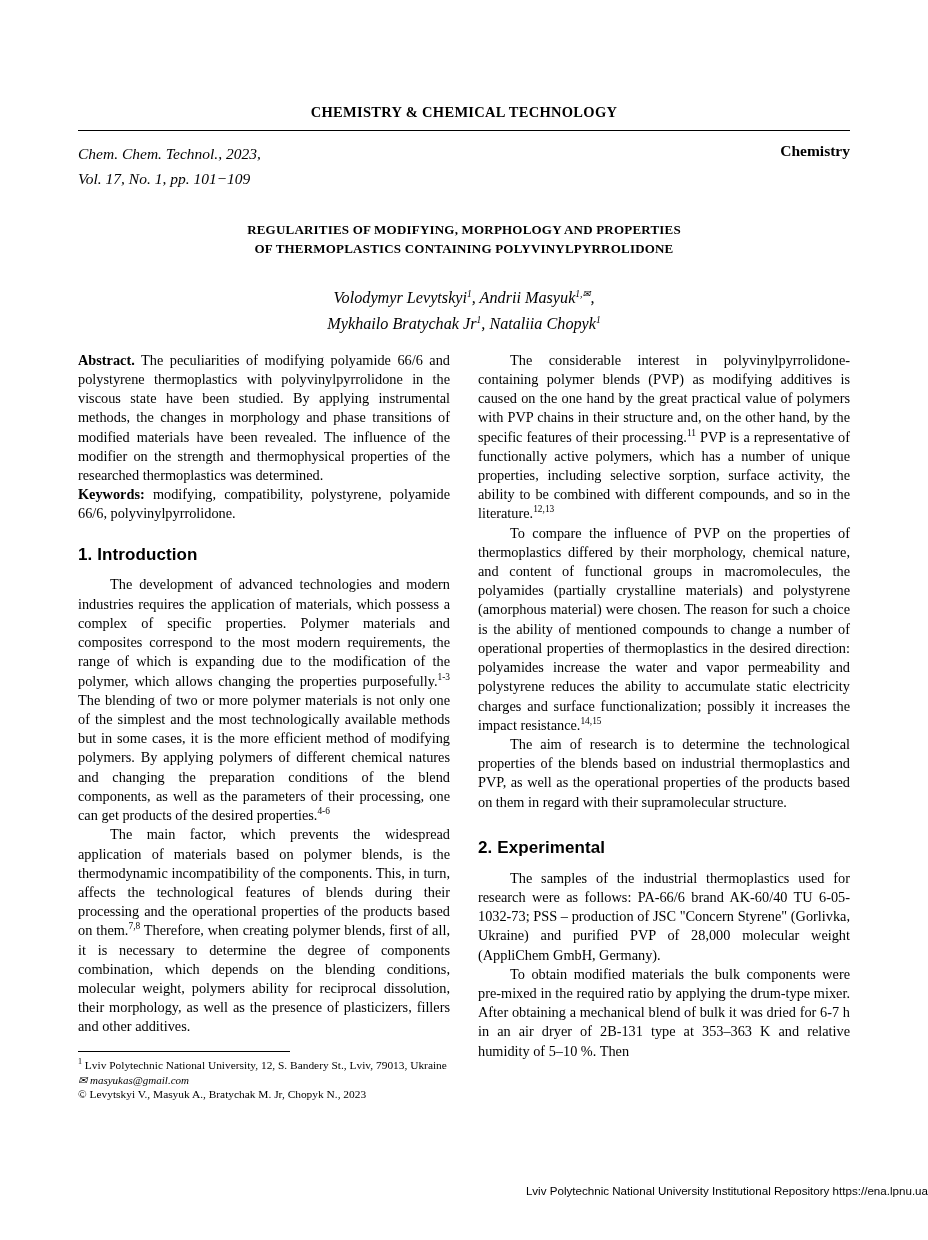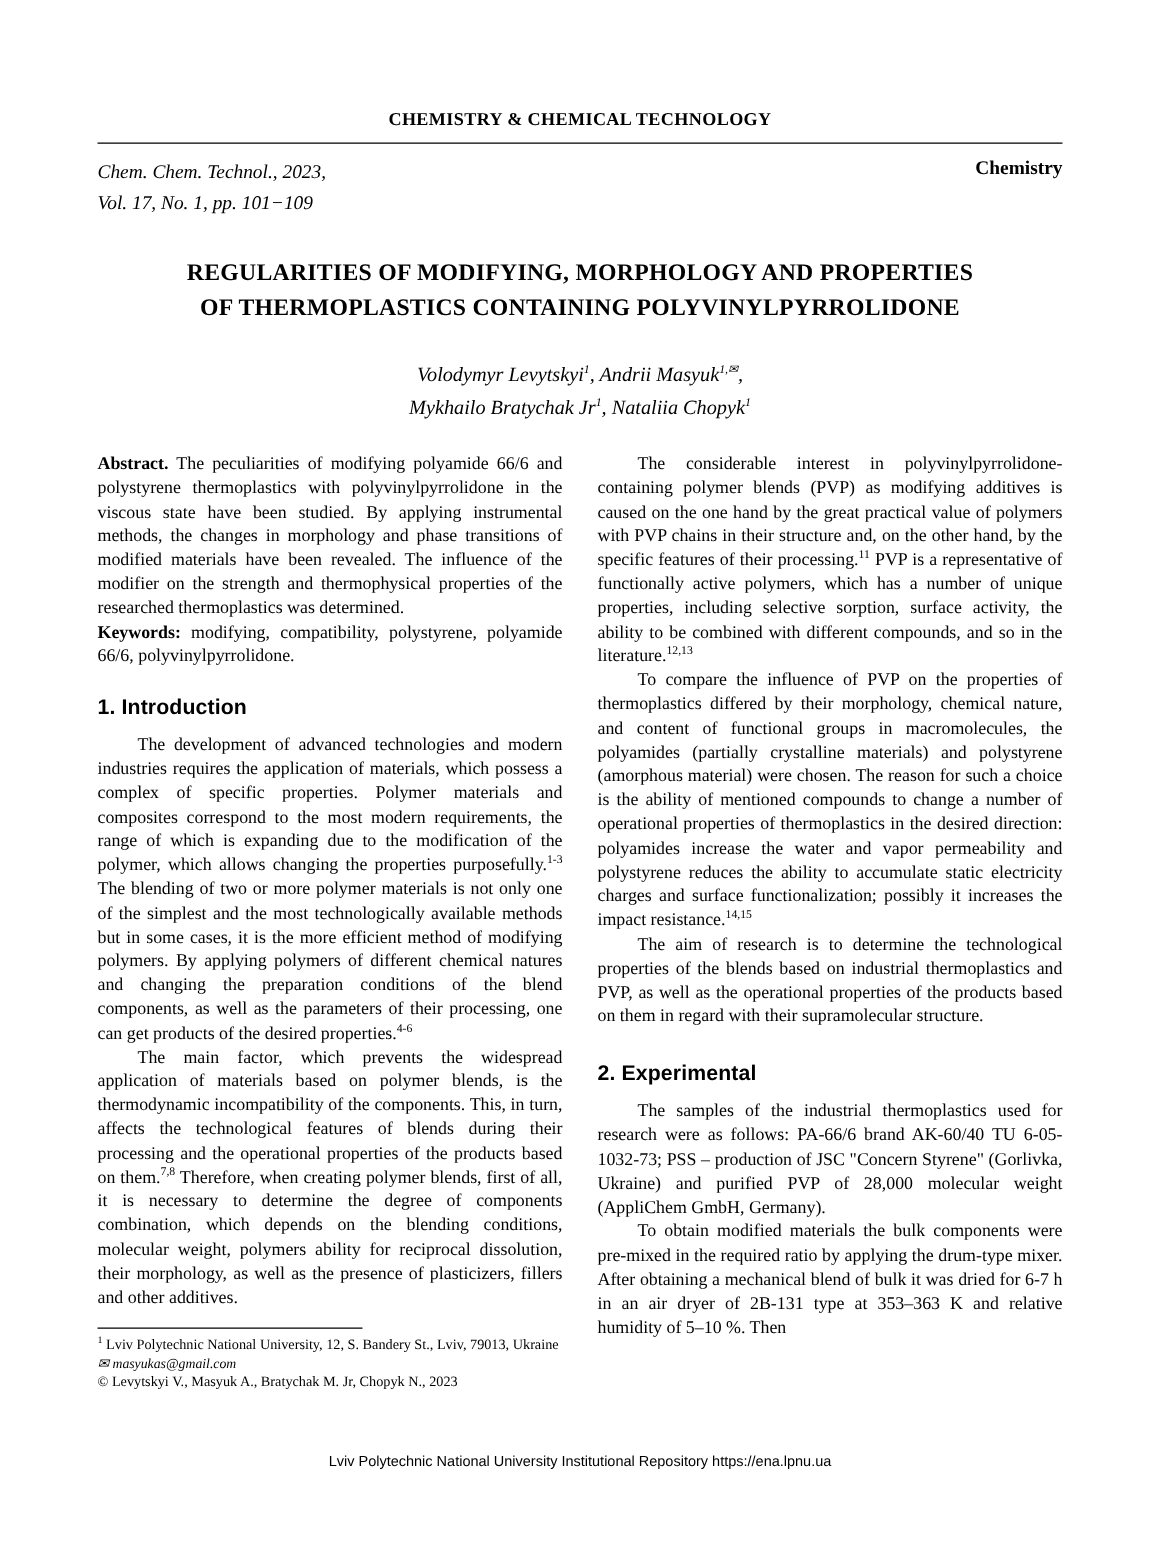"CHEMISTRY & CHEMICAL TECHNOLOGY" .page { padding: 0 78px -> 16px 78px }
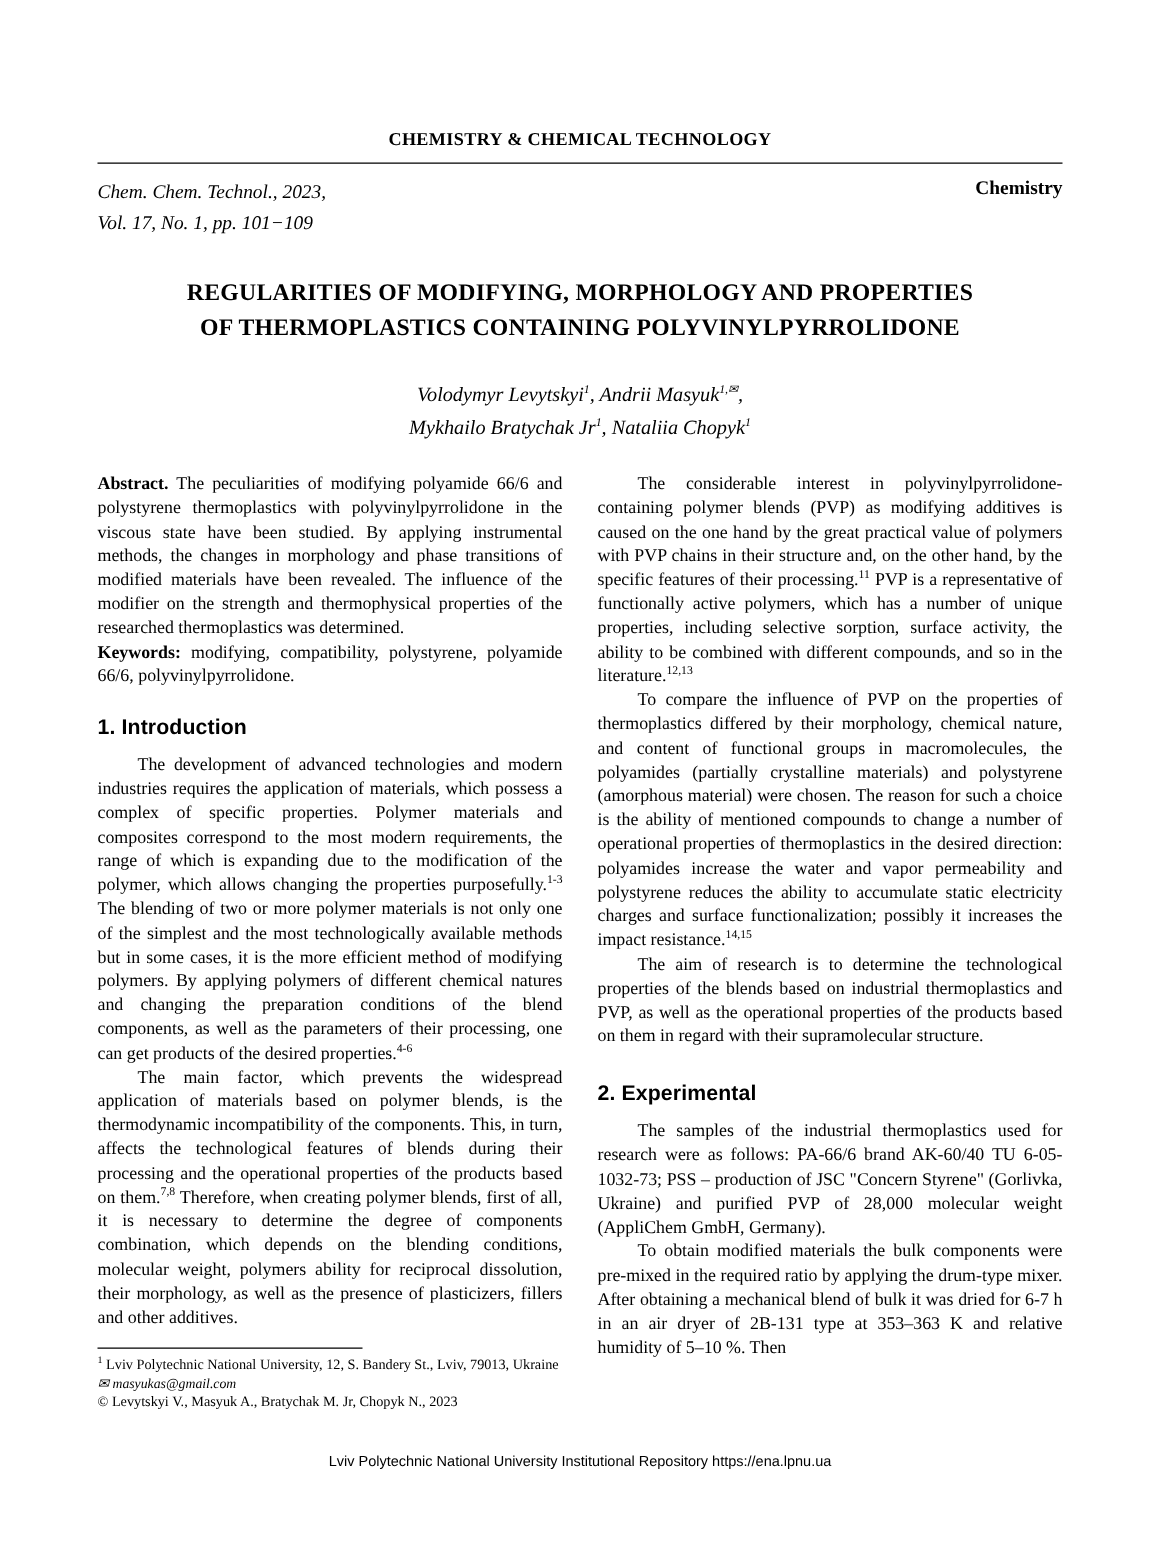"REGULARITIES OF MODIFYING, MORPHOLOGY" .title { font-size: 19px -> 13px }
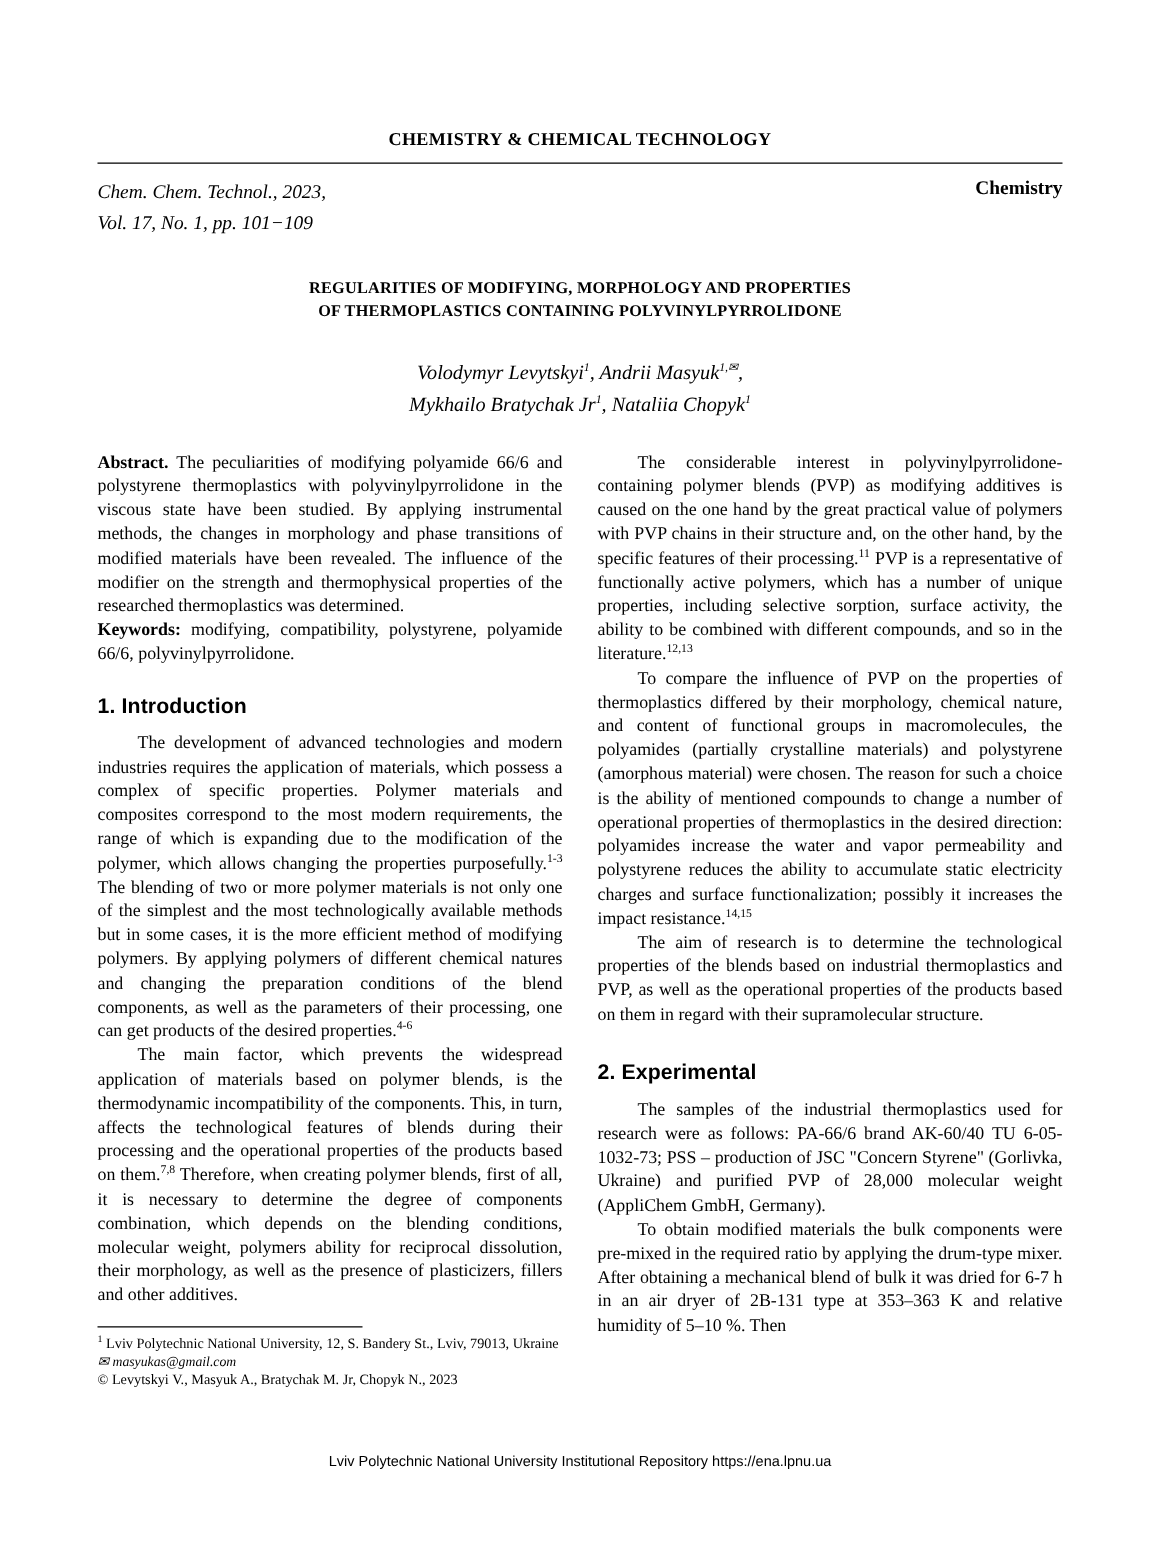"Abstract. The peculiarities of modifying" .cols { margin-top: 23px -> 13px }
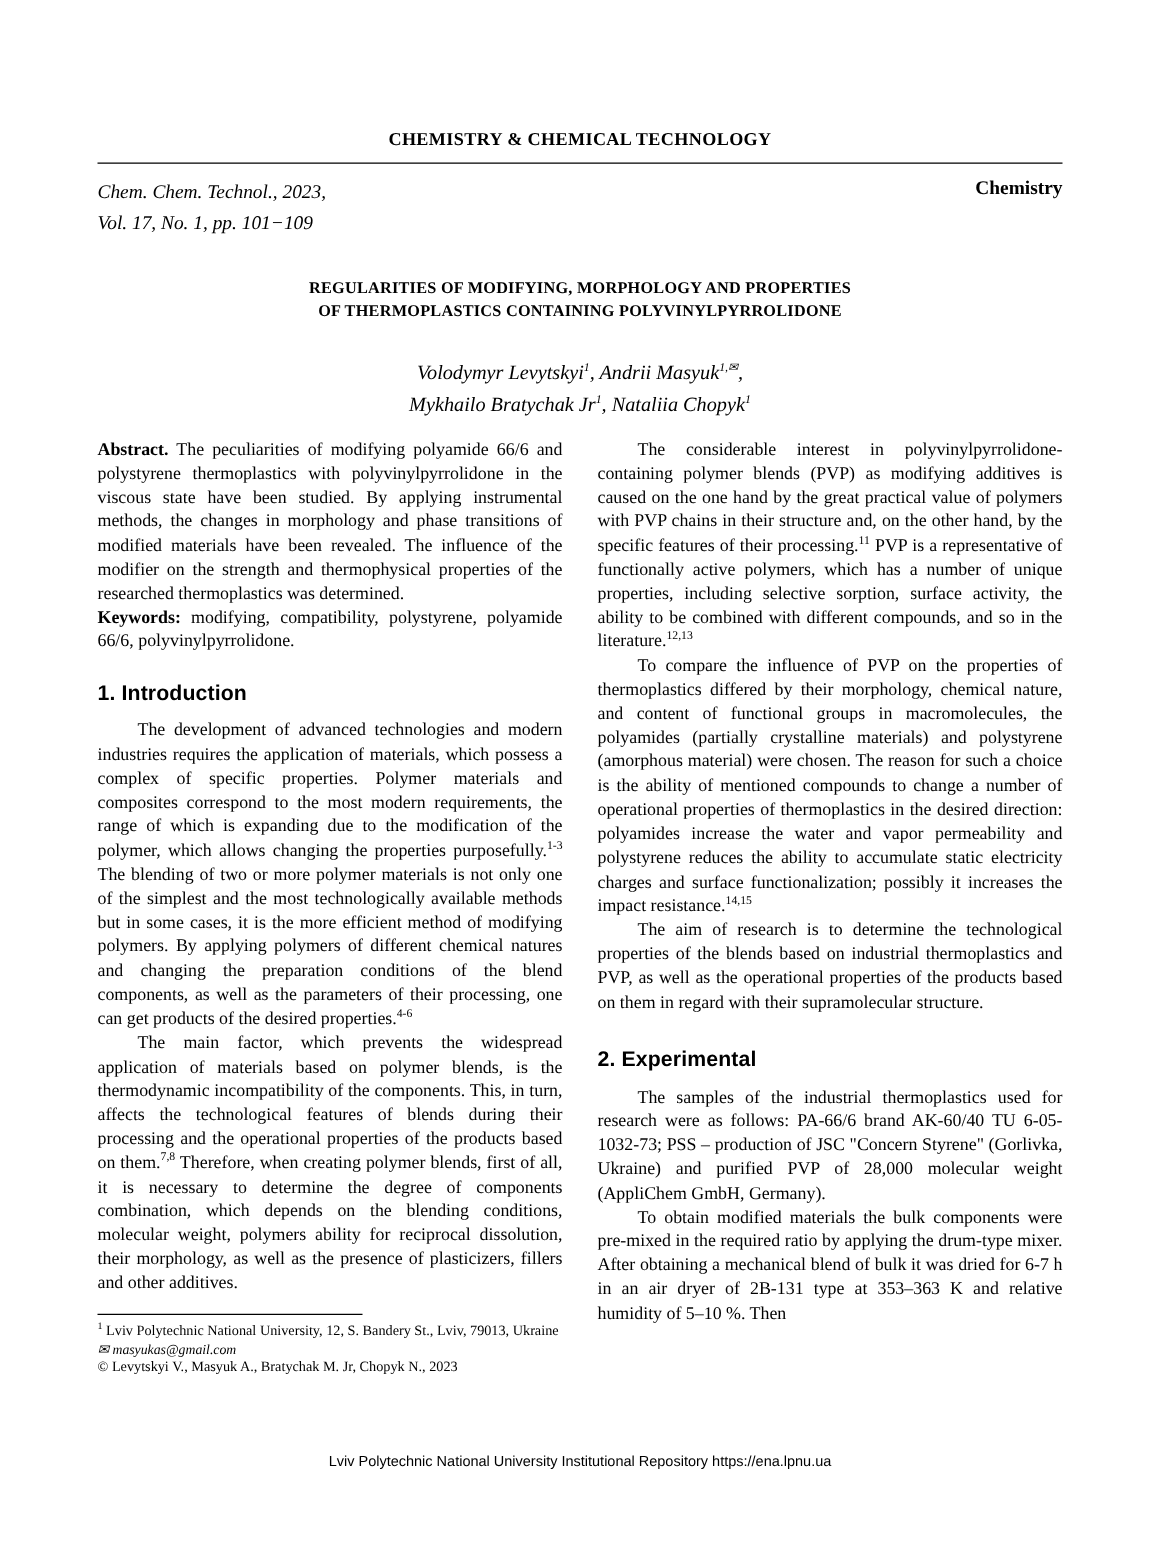"Lviv Polytechnic National University" .page-footer { bottom: 64px -> 43px; text-align: center -> right }
